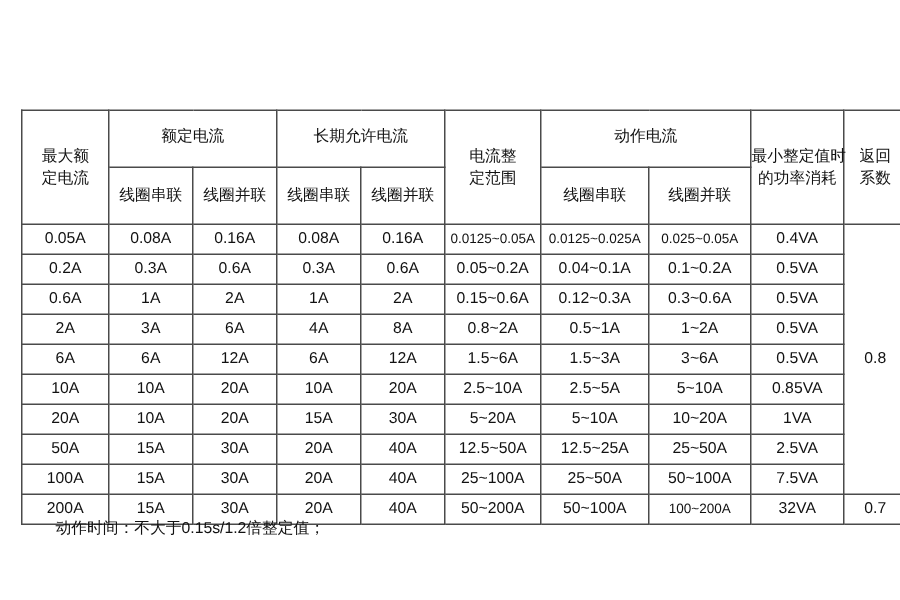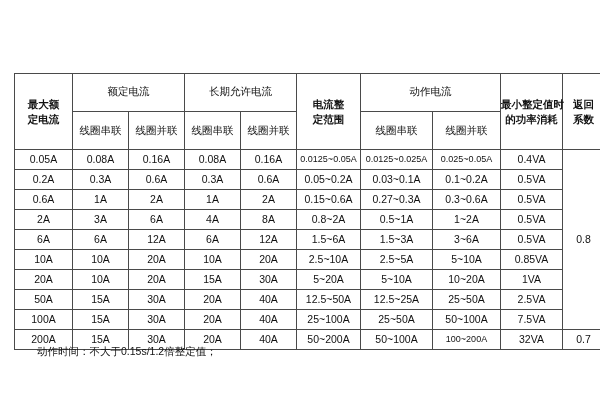"最大额" .hdr-two { font-weight: bold -> none }
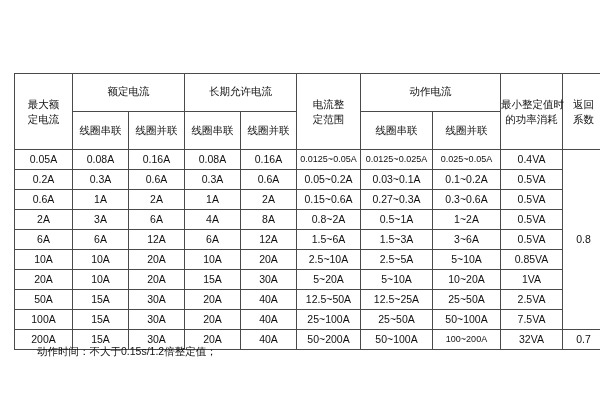"0.03~0.1A" td { text: 0.03 -> 0.04 }
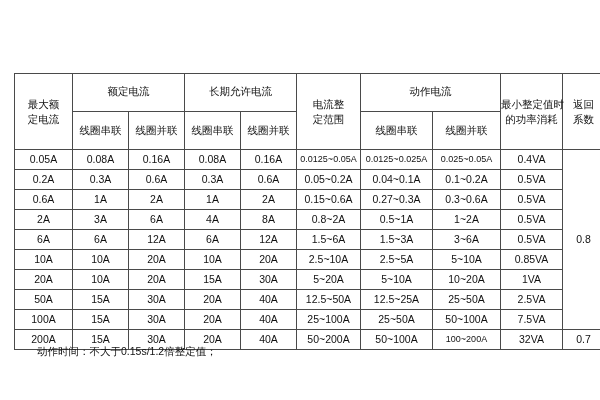"0.27~0.3A" td { text: 0.27 -> 0.12 }
